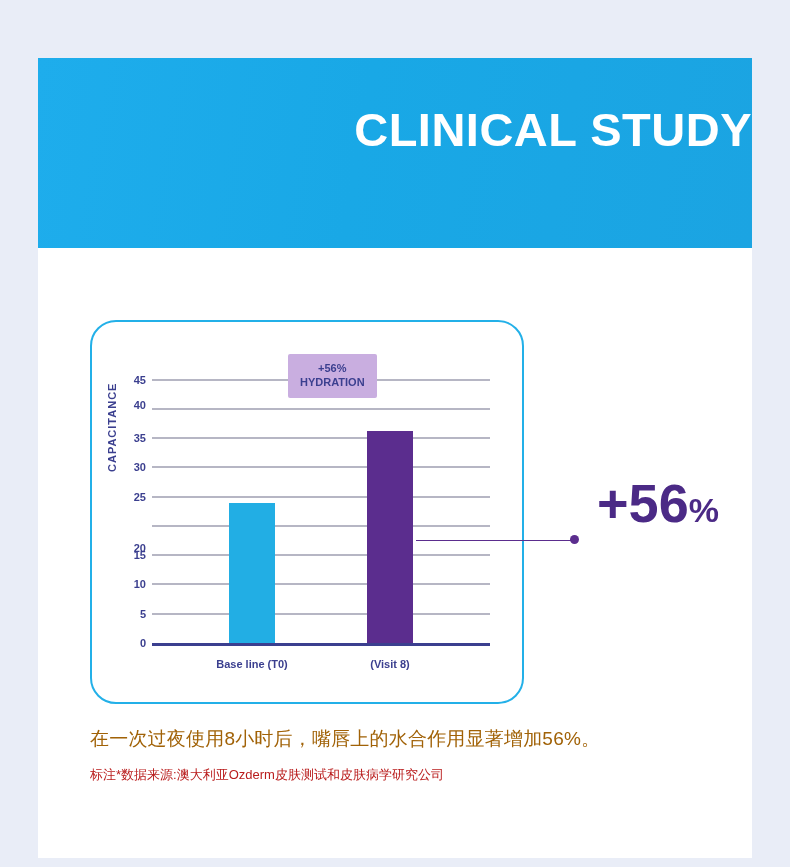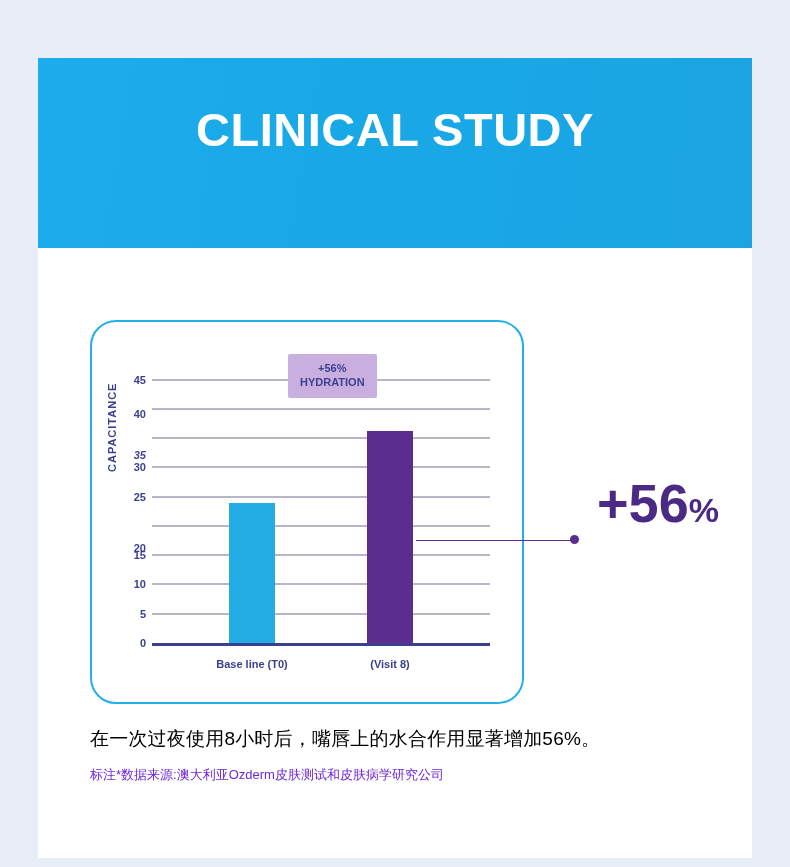"CLINICAL STUDY" .banner-title { text-align: none -> right }
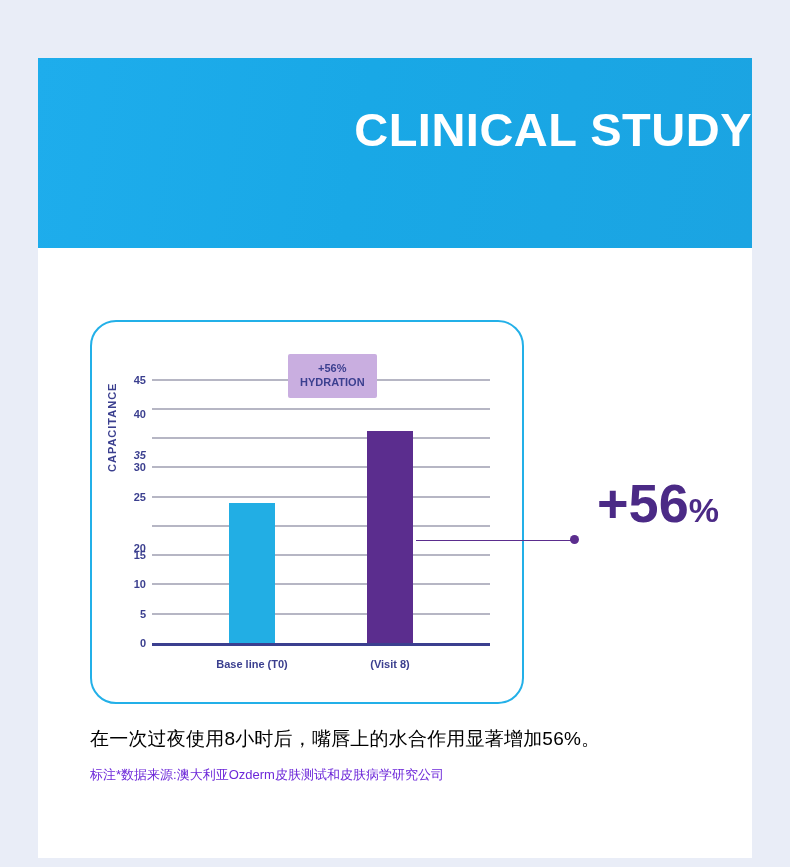"40" div.ytick { top: 46px -> 37px }
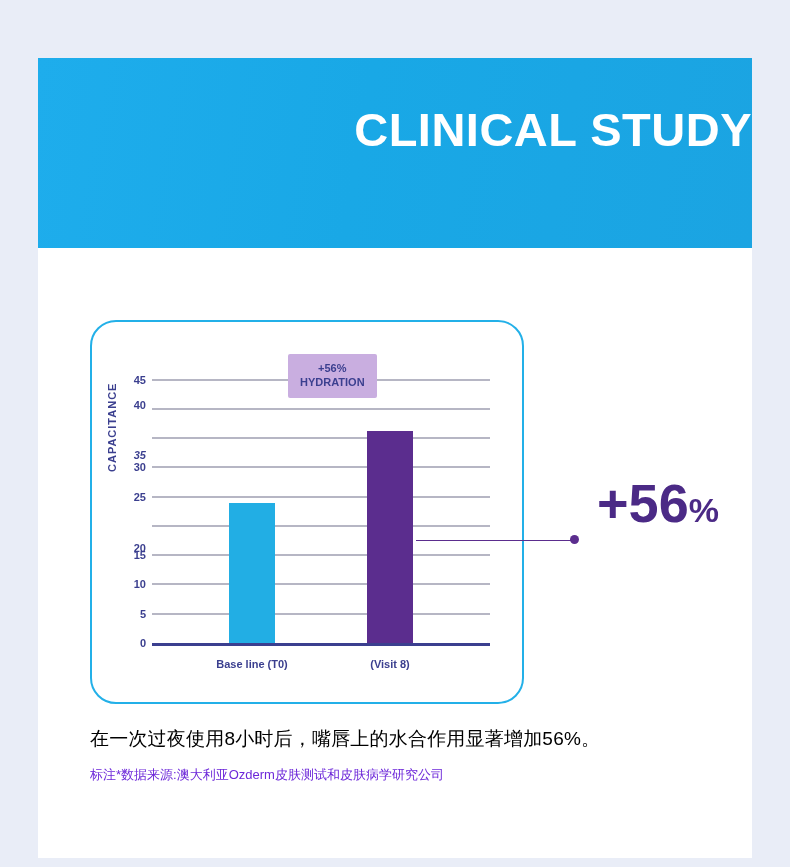"35" div.ytick { font-style: italic -> none; top: 87px -> 70px }
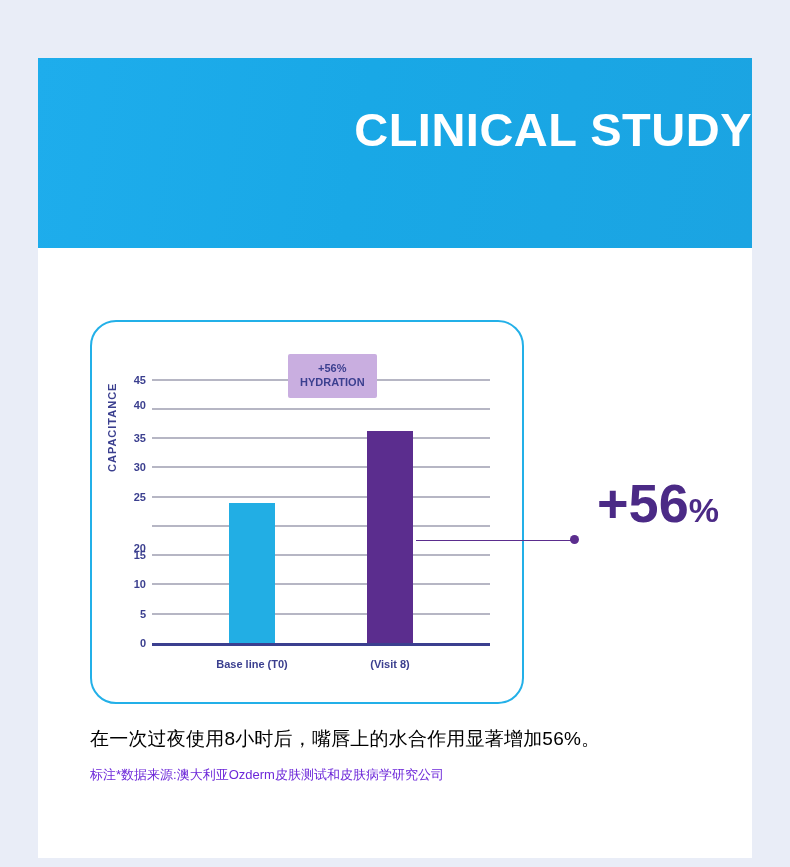"在一次过夜使用8小时后，嘴唇上的水合作用显著增加56%。" .caption { color: #000000 -> #a16207 }
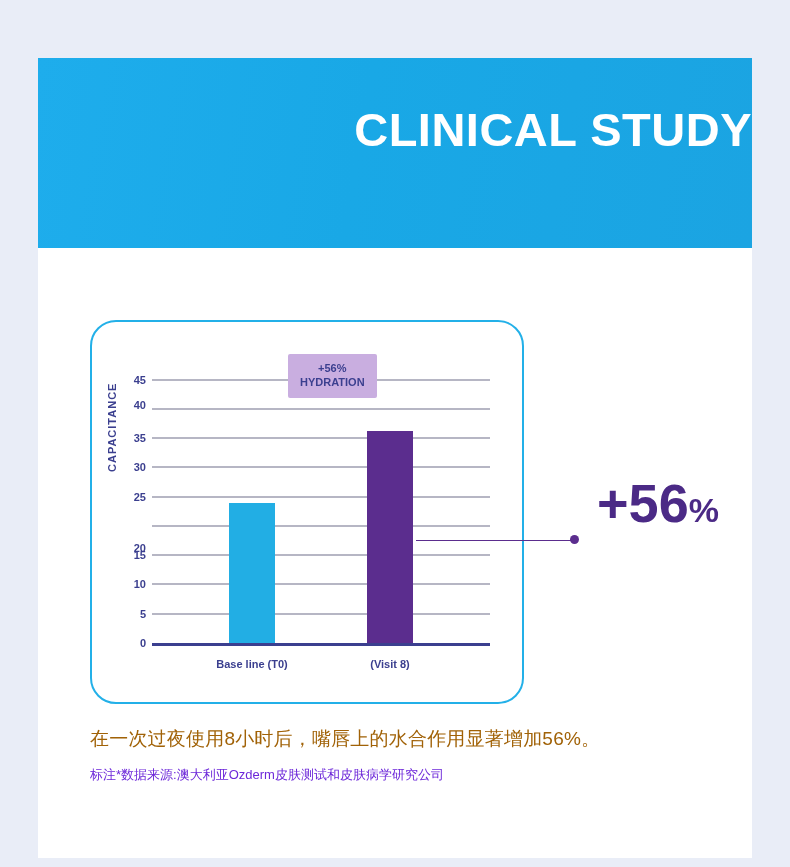"标注*数据来源:澳大利亚Ozderm皮肤测试和皮肤病学研究公司" .footnote { color: #6d28d9 -> #b91c1c }
